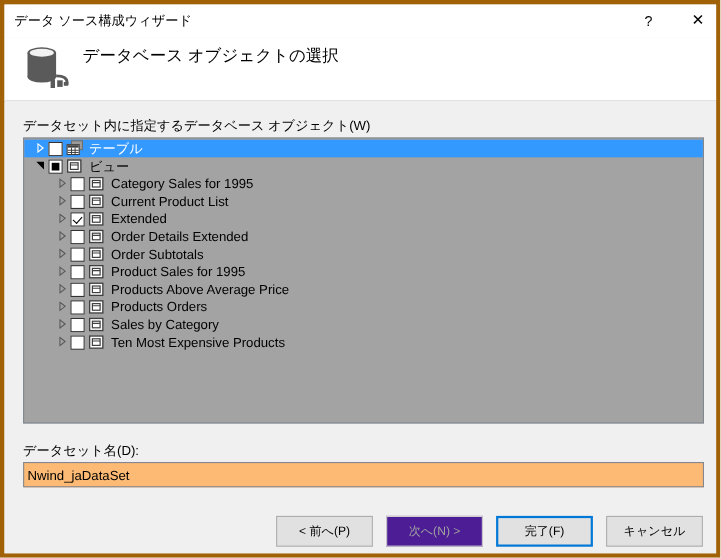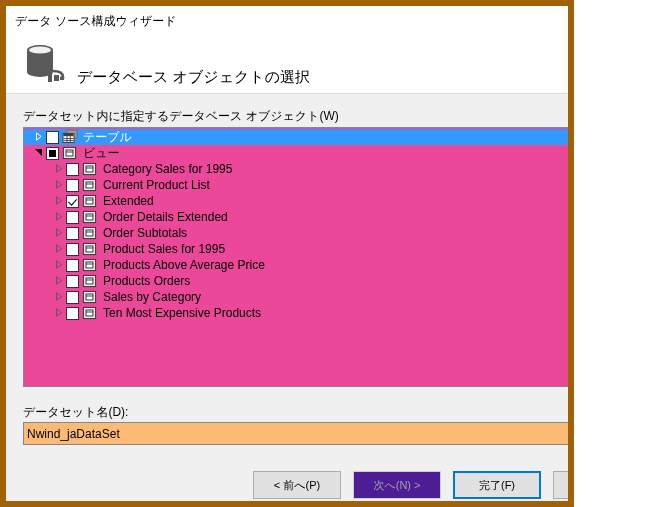"データ ソース構成ウィザード" #window { border: 6px solid #a16207 -> 4px solid #a16207; width: 574px -> 655px }
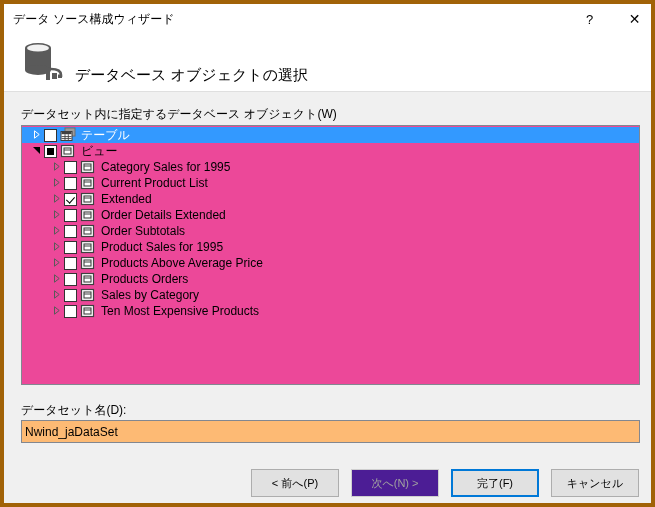"データベース オブジェクトの選択" #banner-title { top: 32px -> 7px }
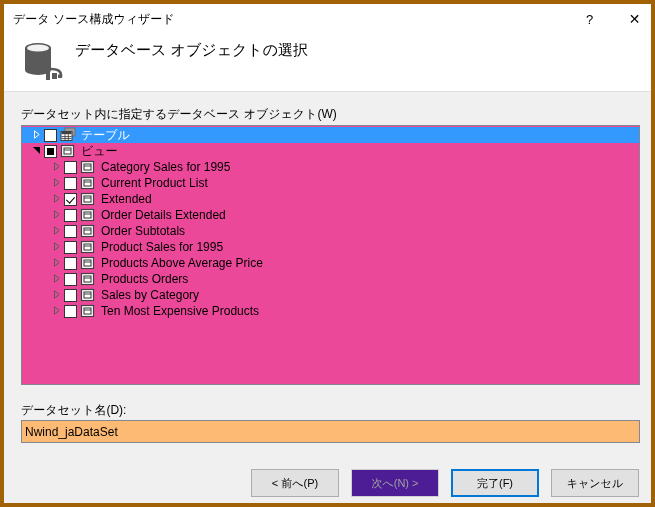"テーブル" #treeview { background: #ec4899 -> #a3a3a3 }
